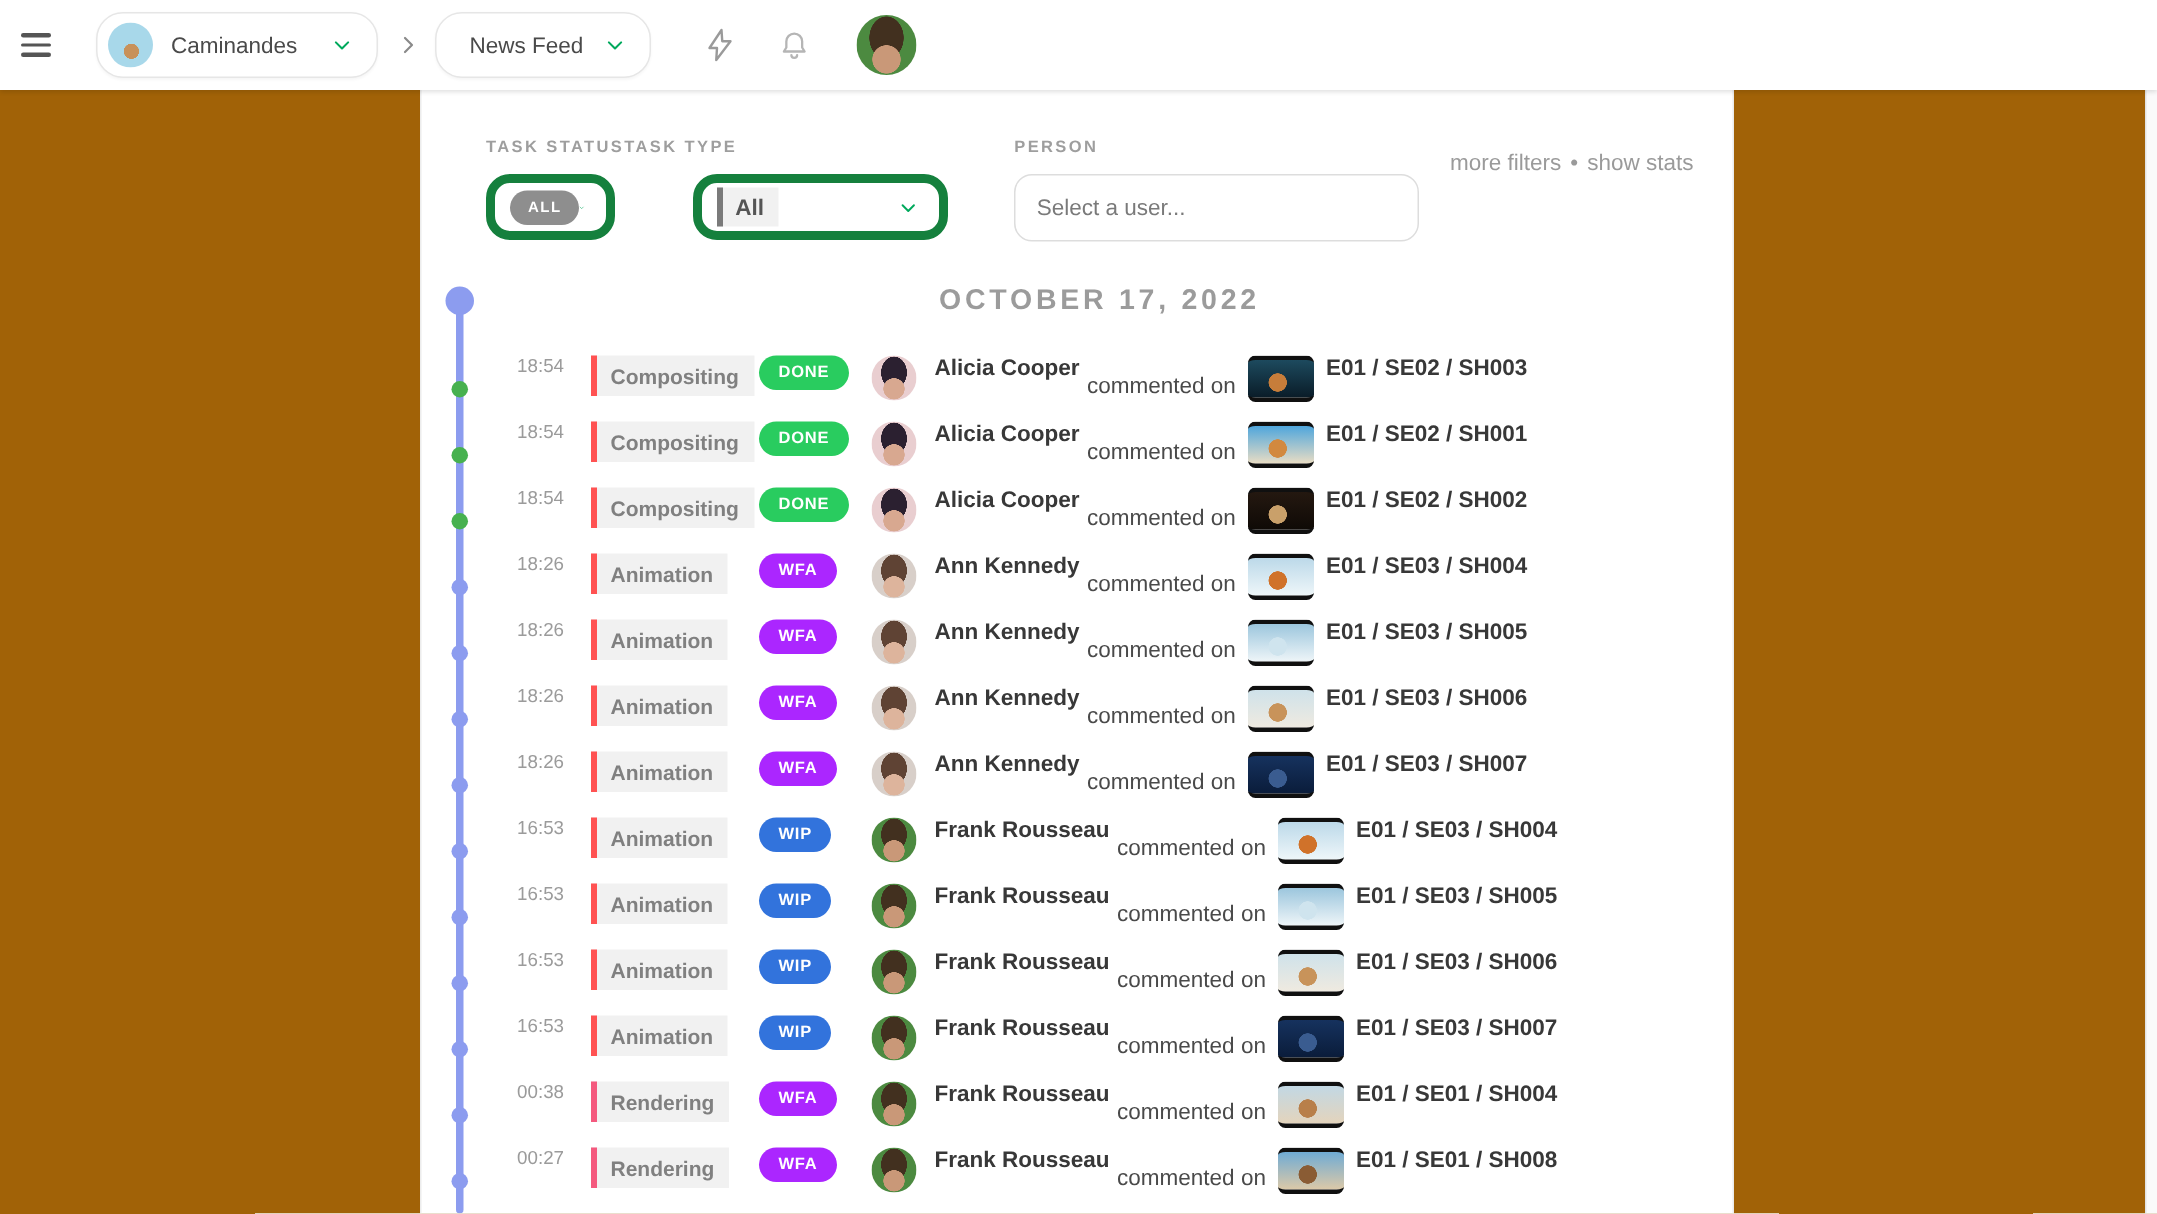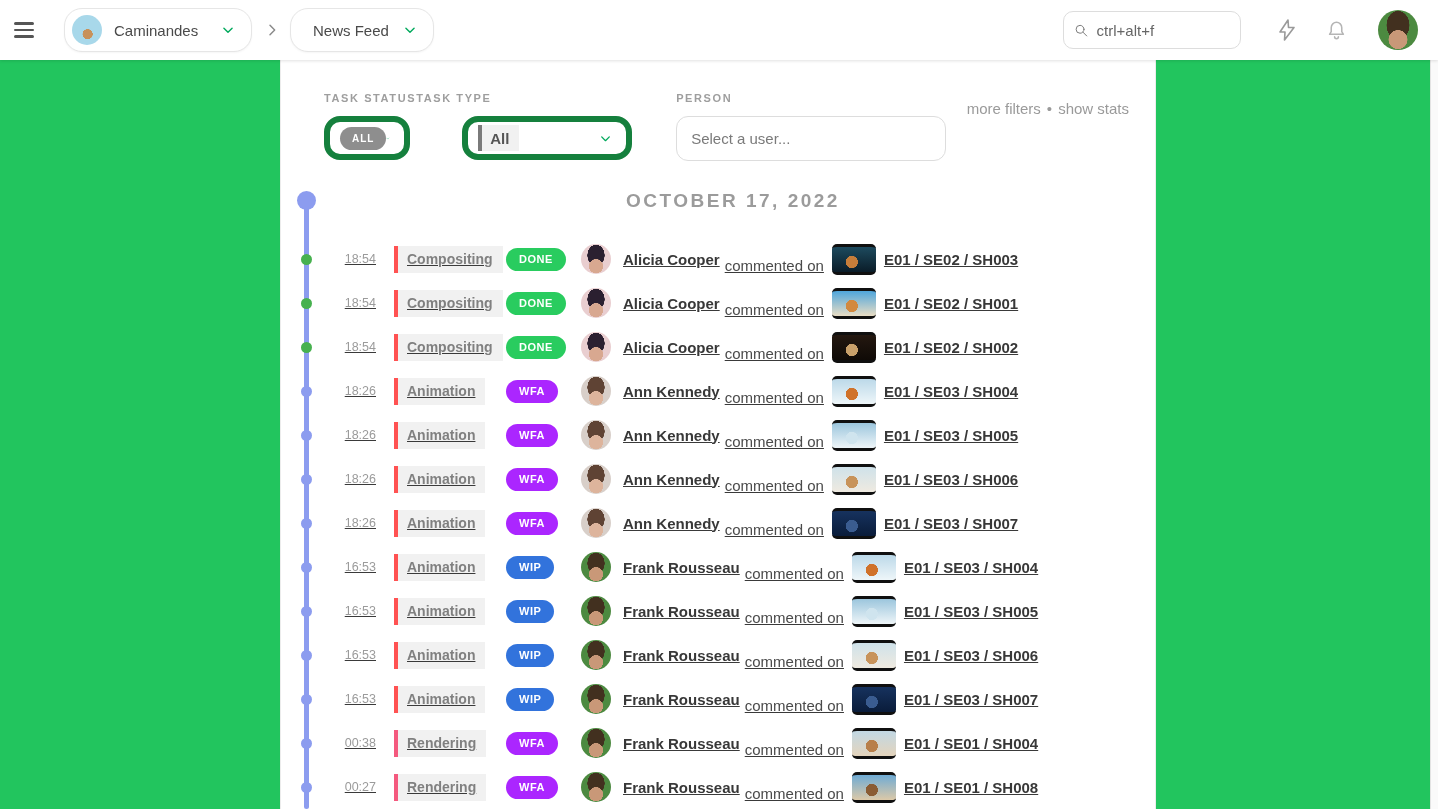"ctrl+alt+f" div.searchbox { html: <div> <svg> <circle></circle> <line></line> </svg> <input> </div> -> none }
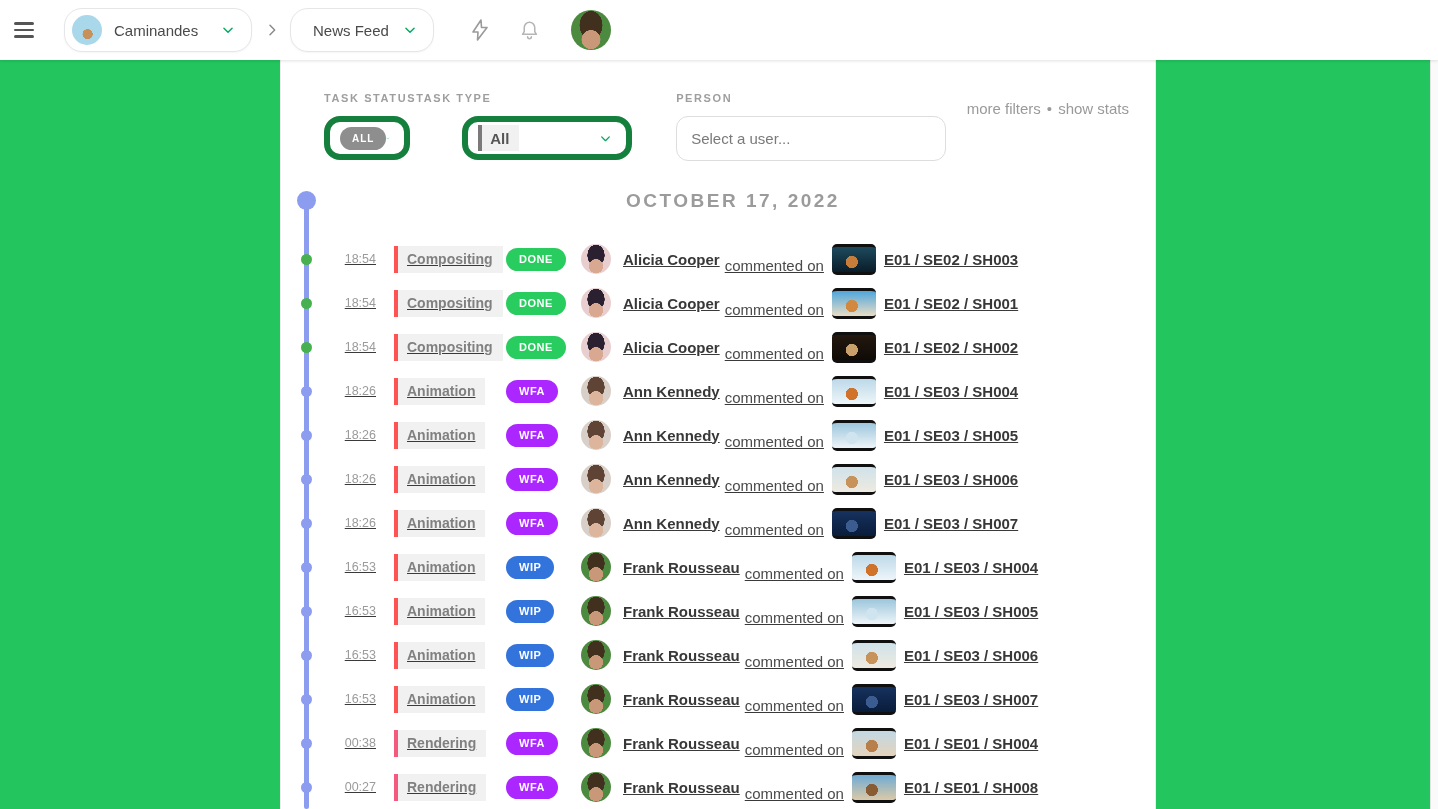"TASK STATUS" .content { background: #22c55e -> #a16207 }
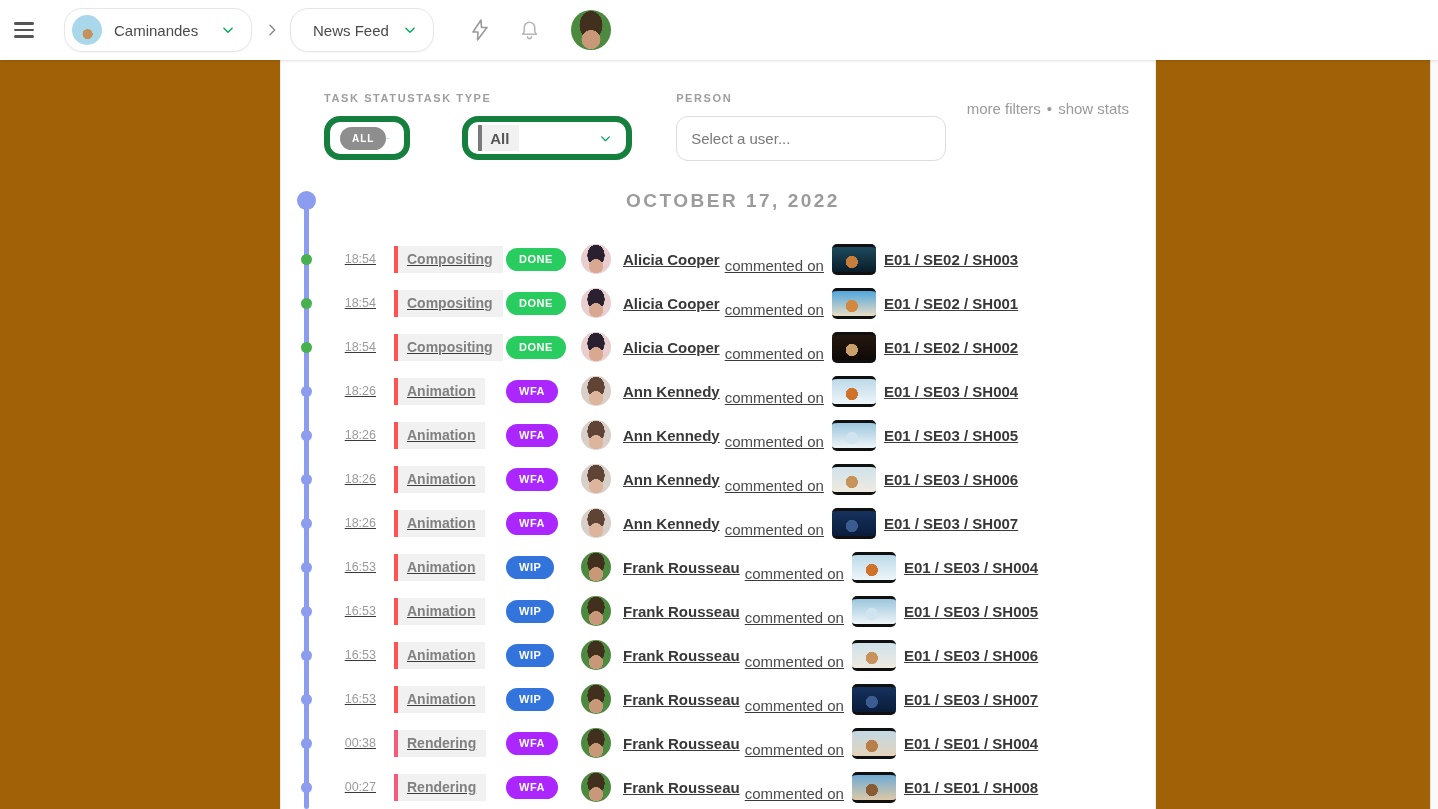"18:54" .event-row { align-items: center -> none; text-decoration: underline -> none }
